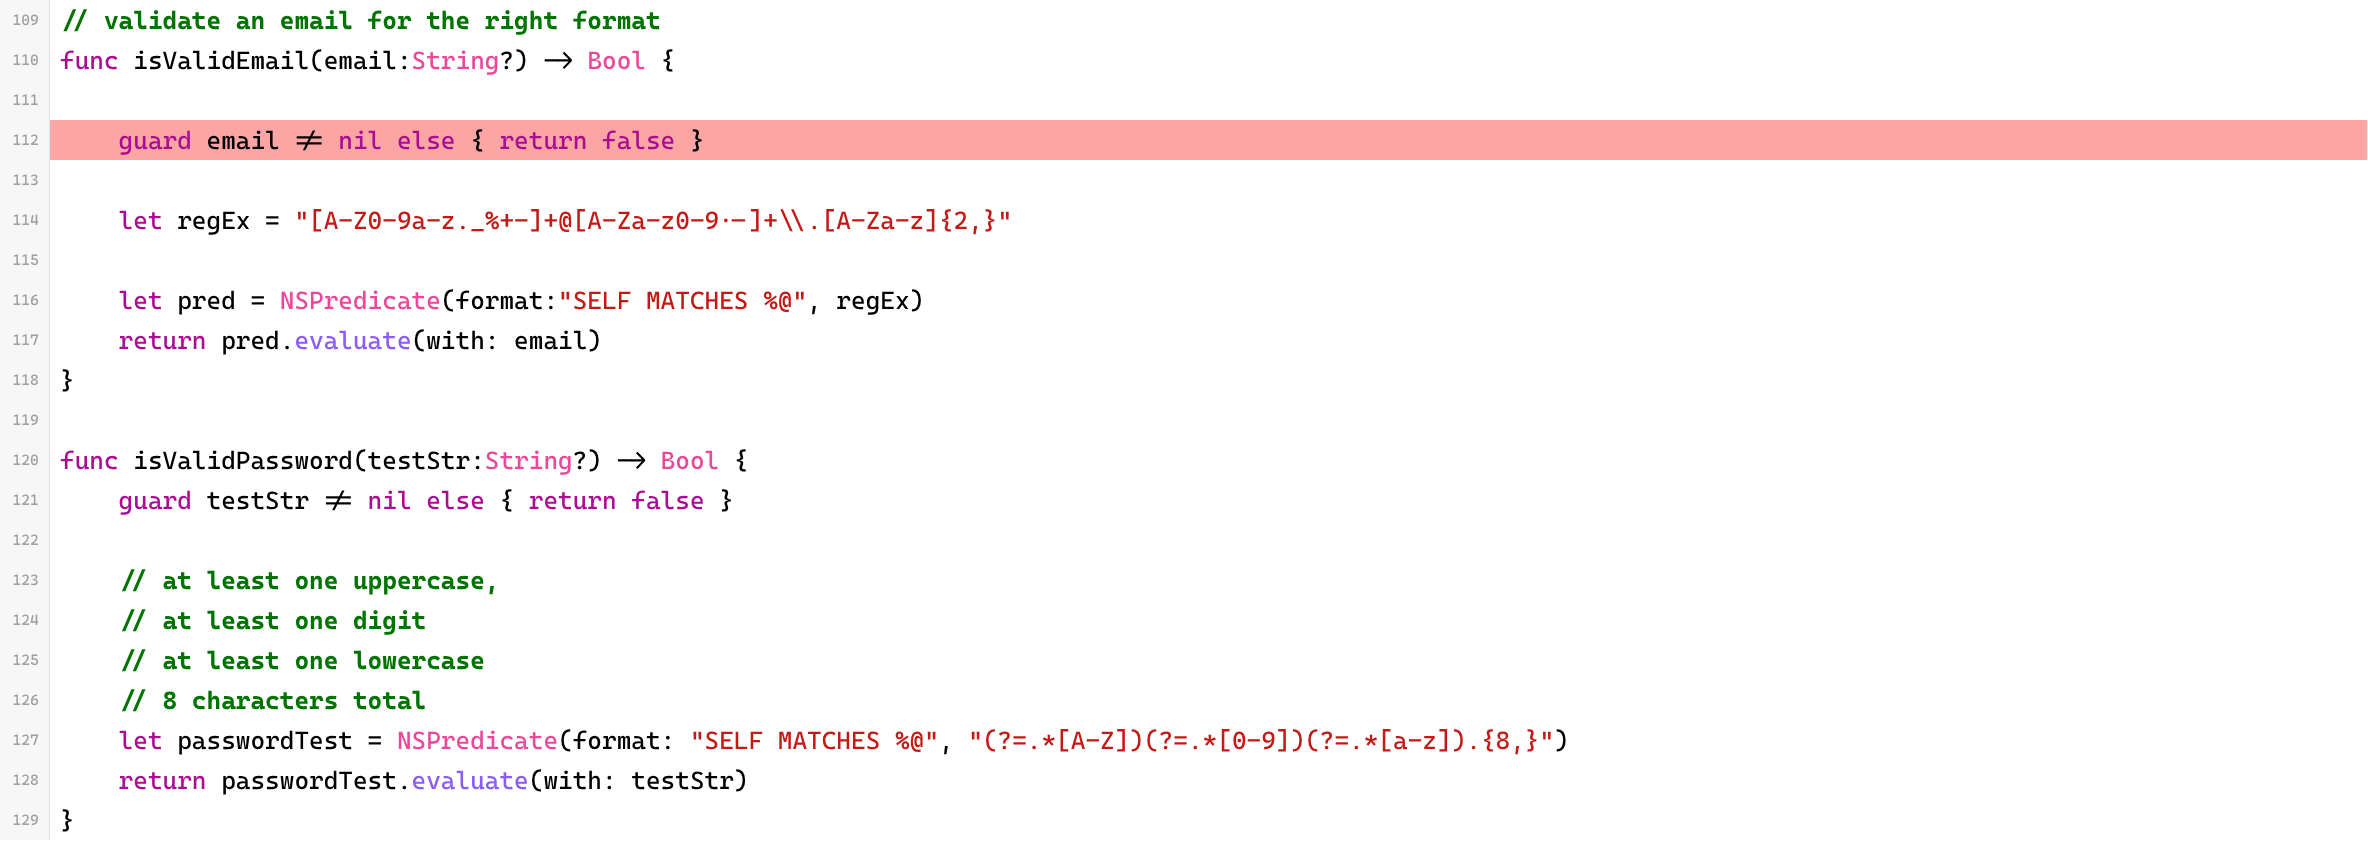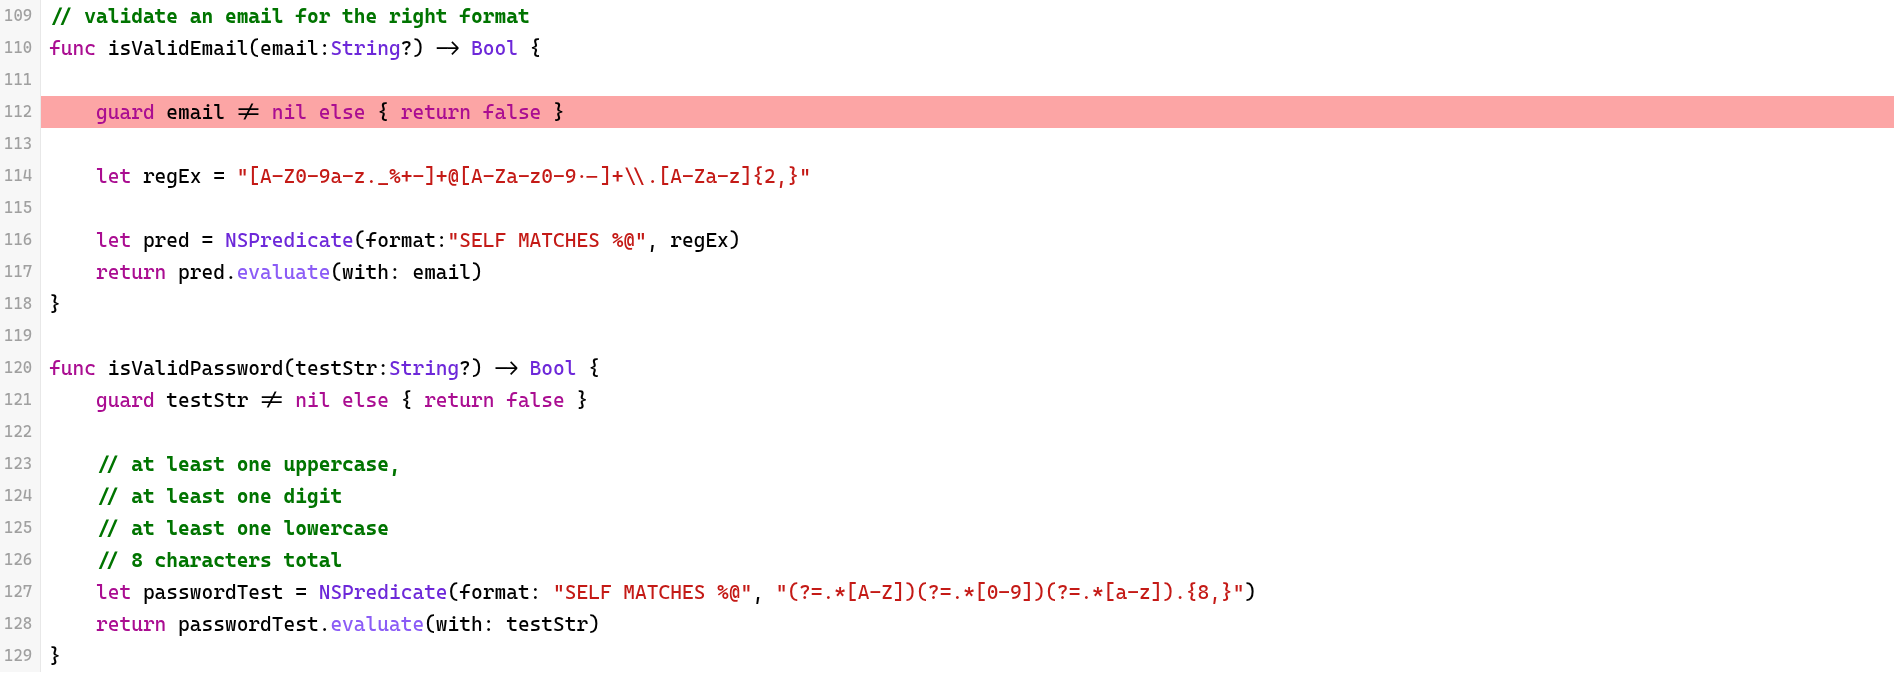"109" .gutter-line { font-size: 16px -> 12px }
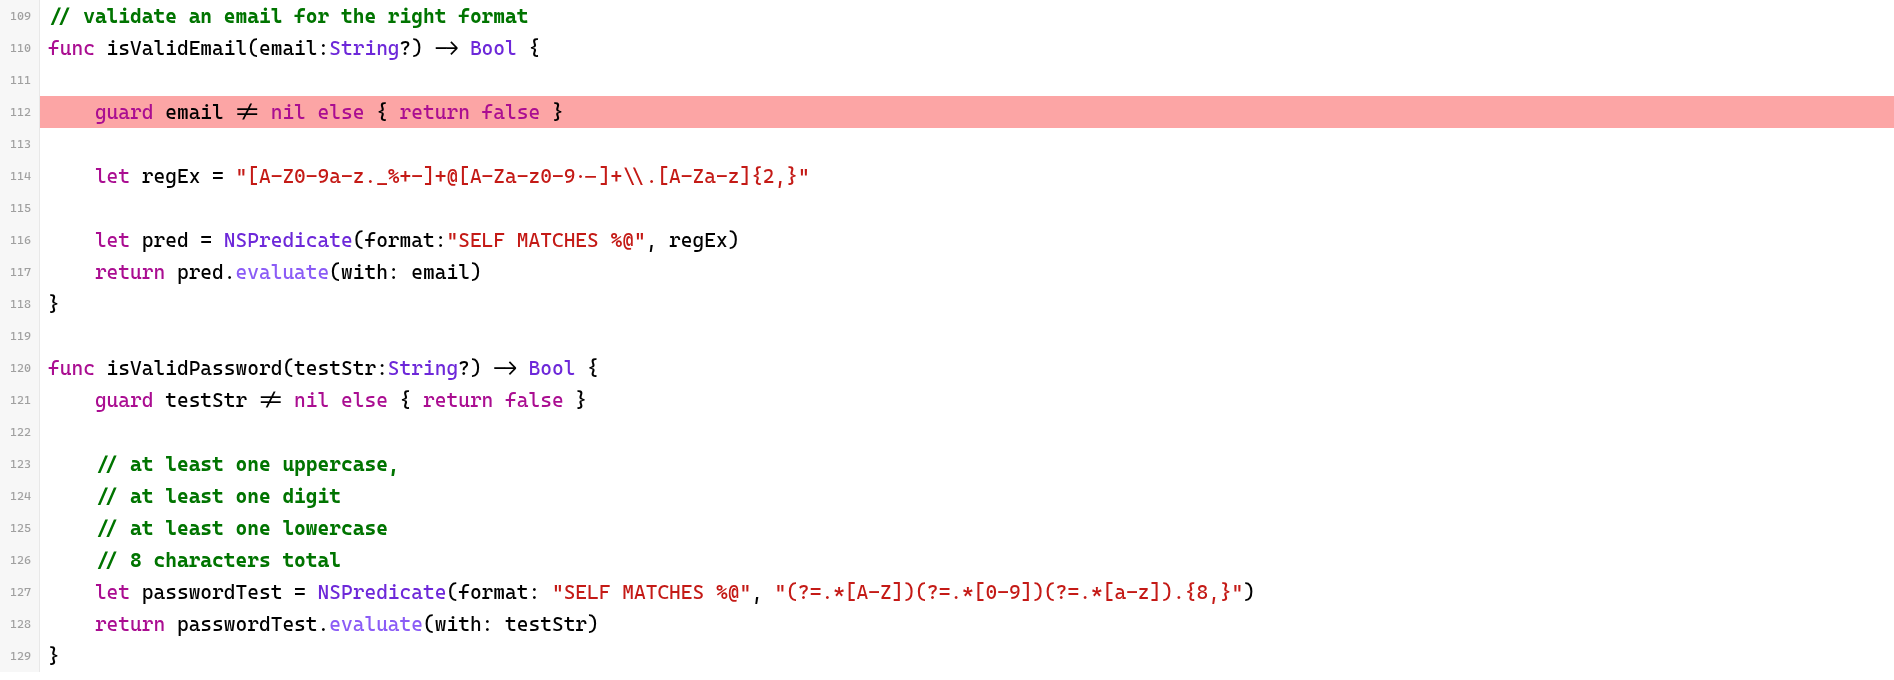"String" .tok-type { color: #6d28d9 -> #ec4899 }
